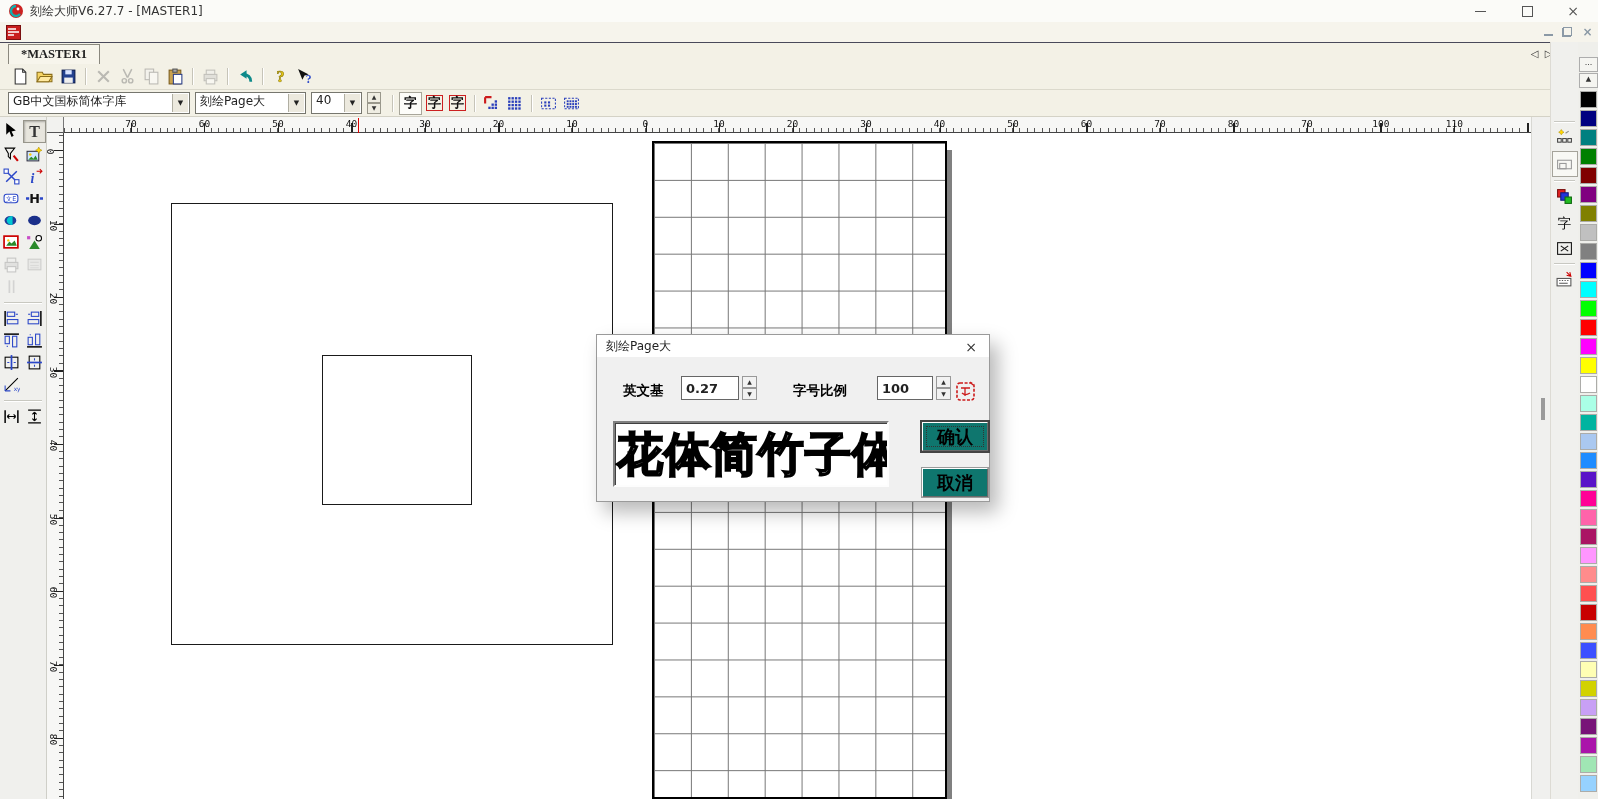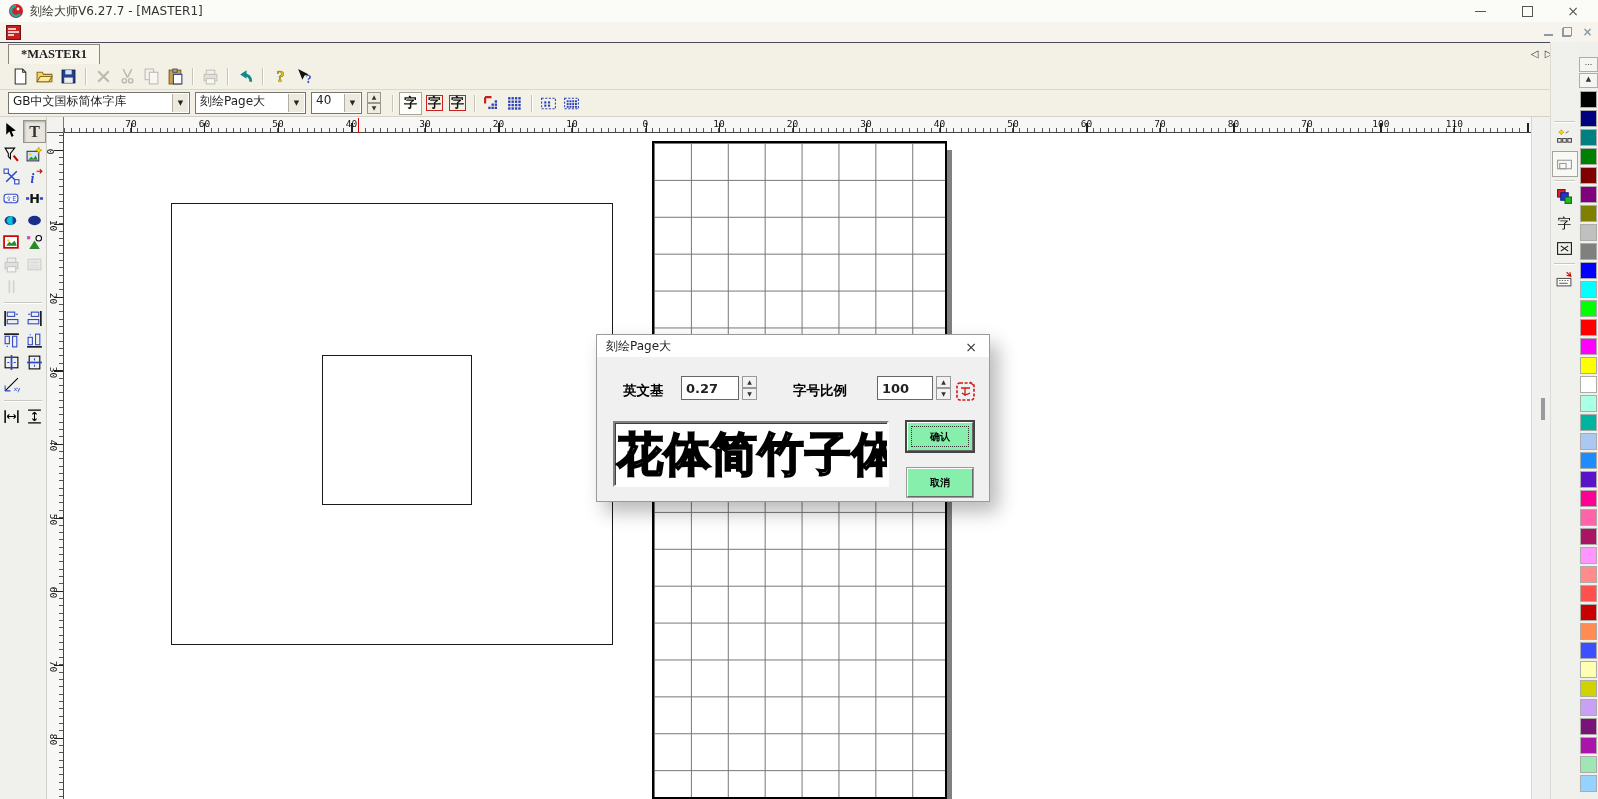"确认" .dlg-btn { background: #86efac -> #0f766e; font-size: 10px -> 18px; left: 310px -> 325px }
